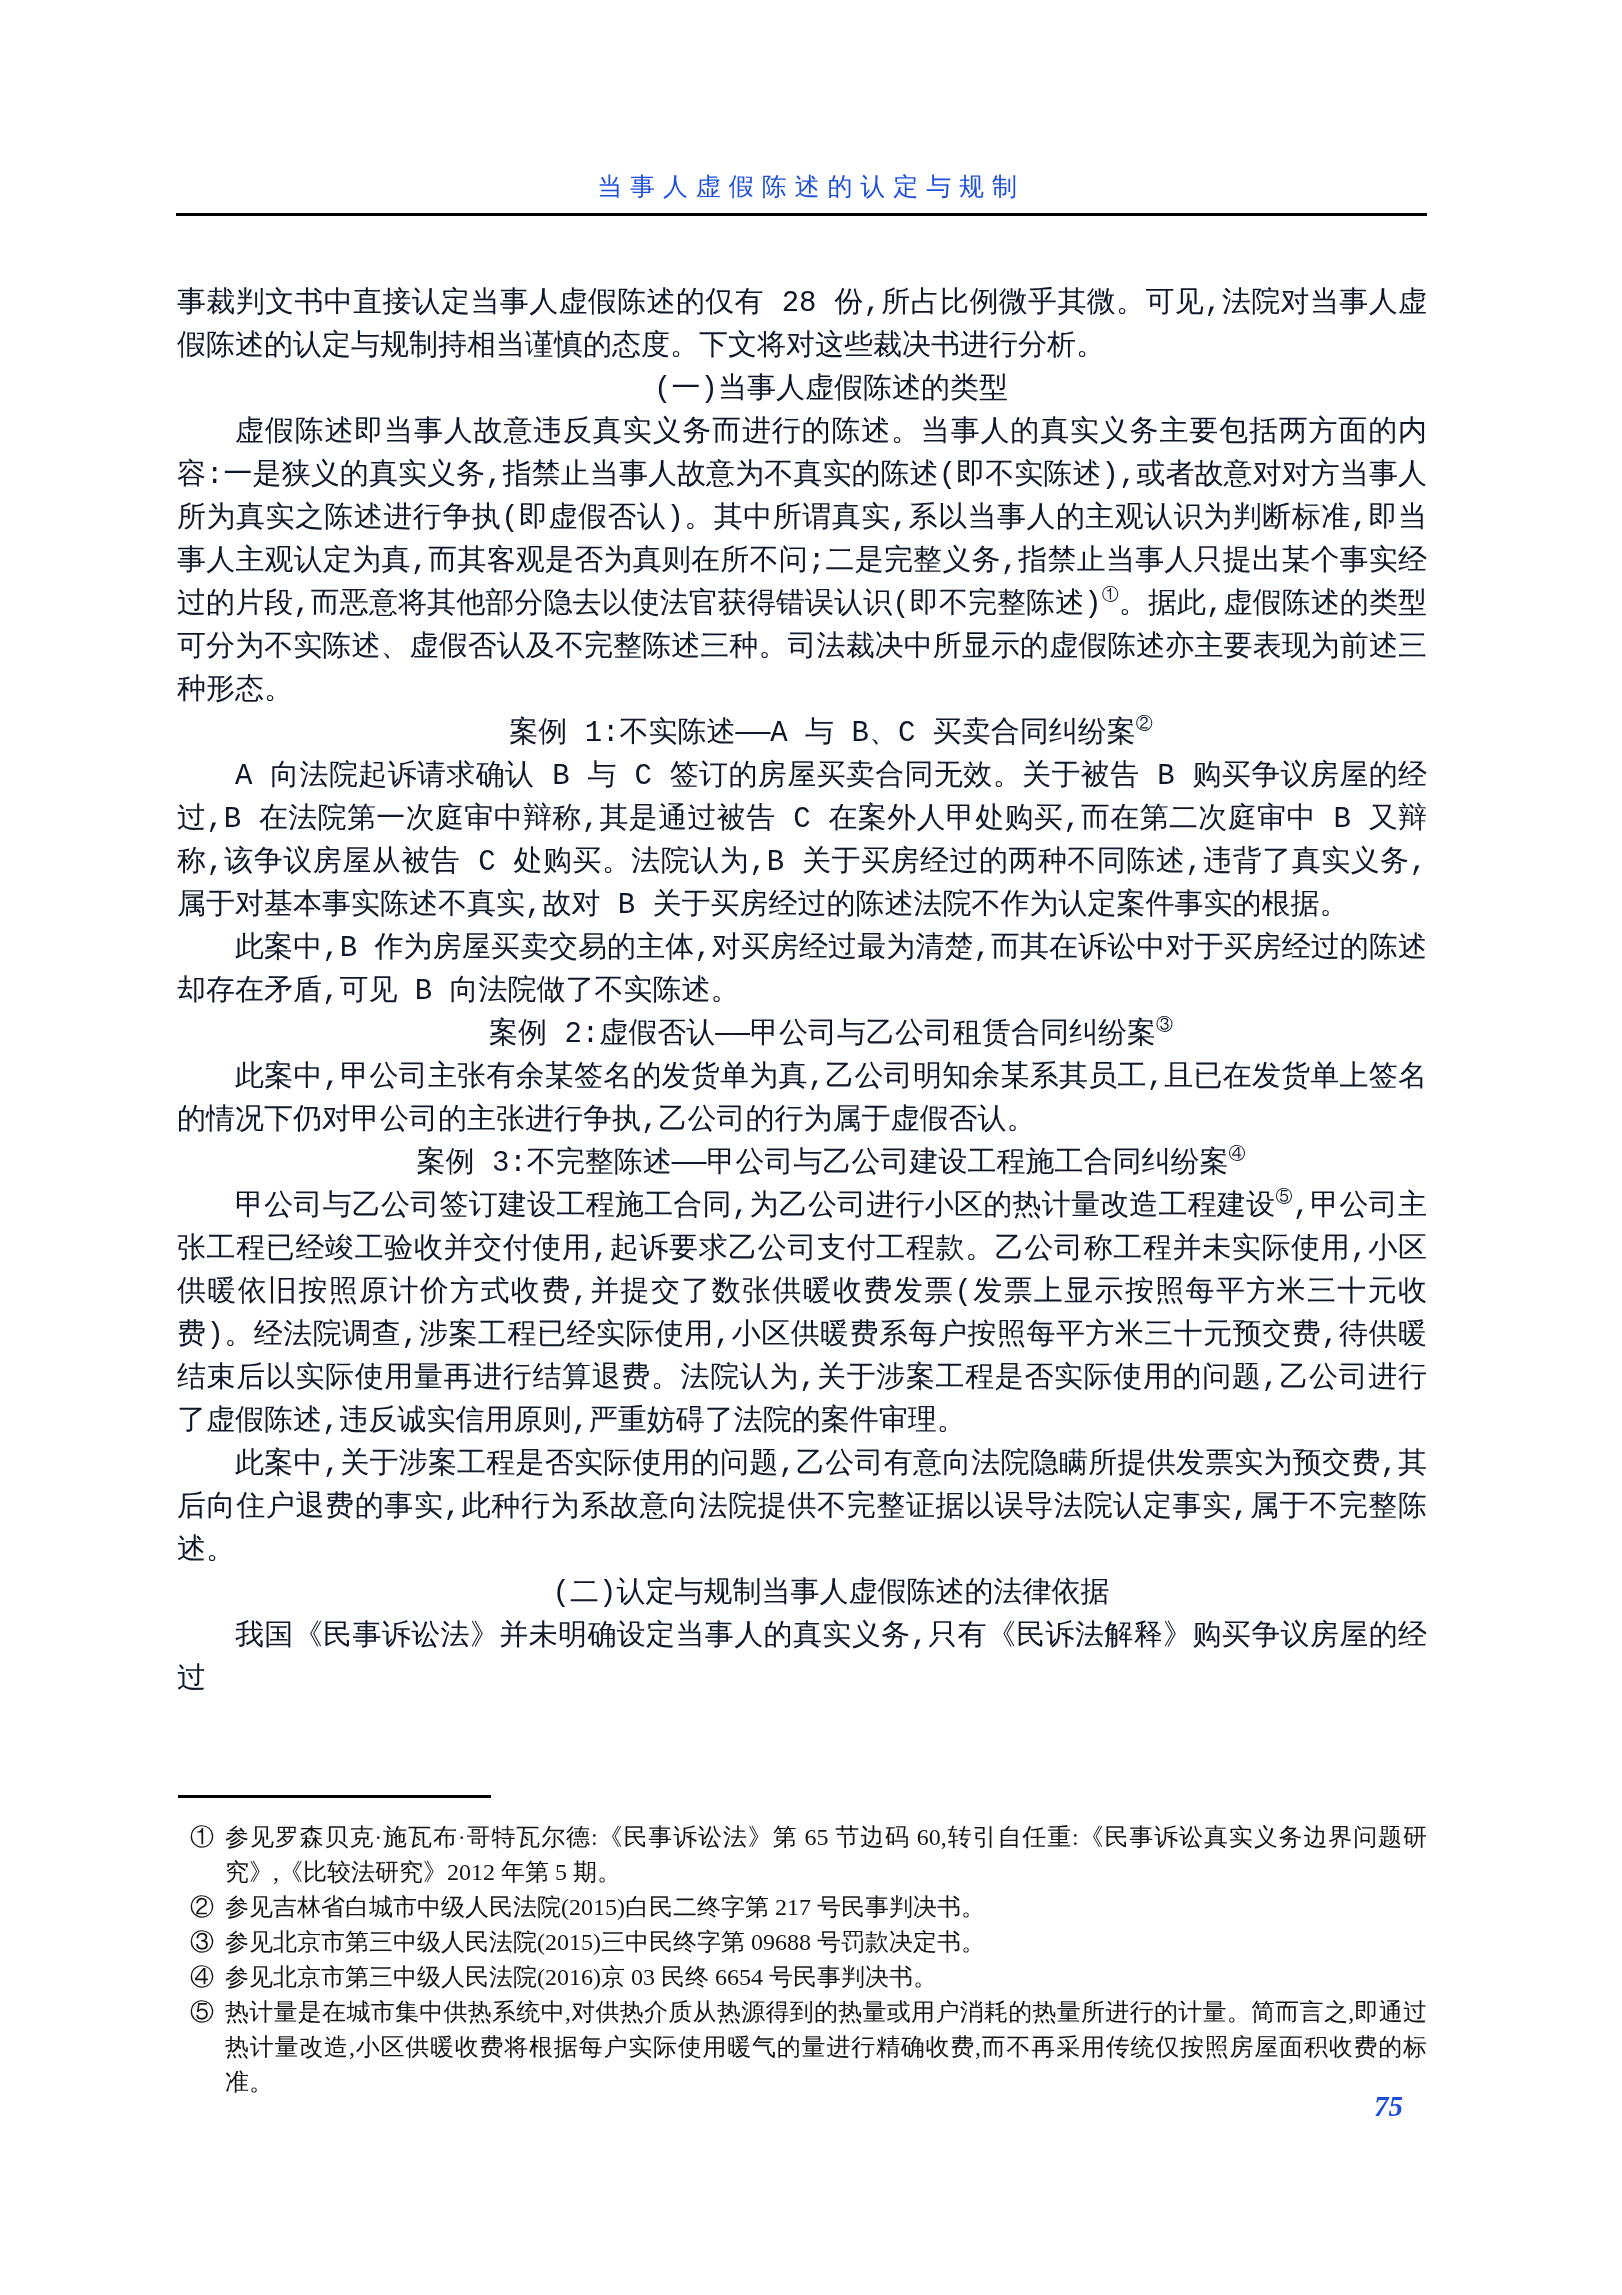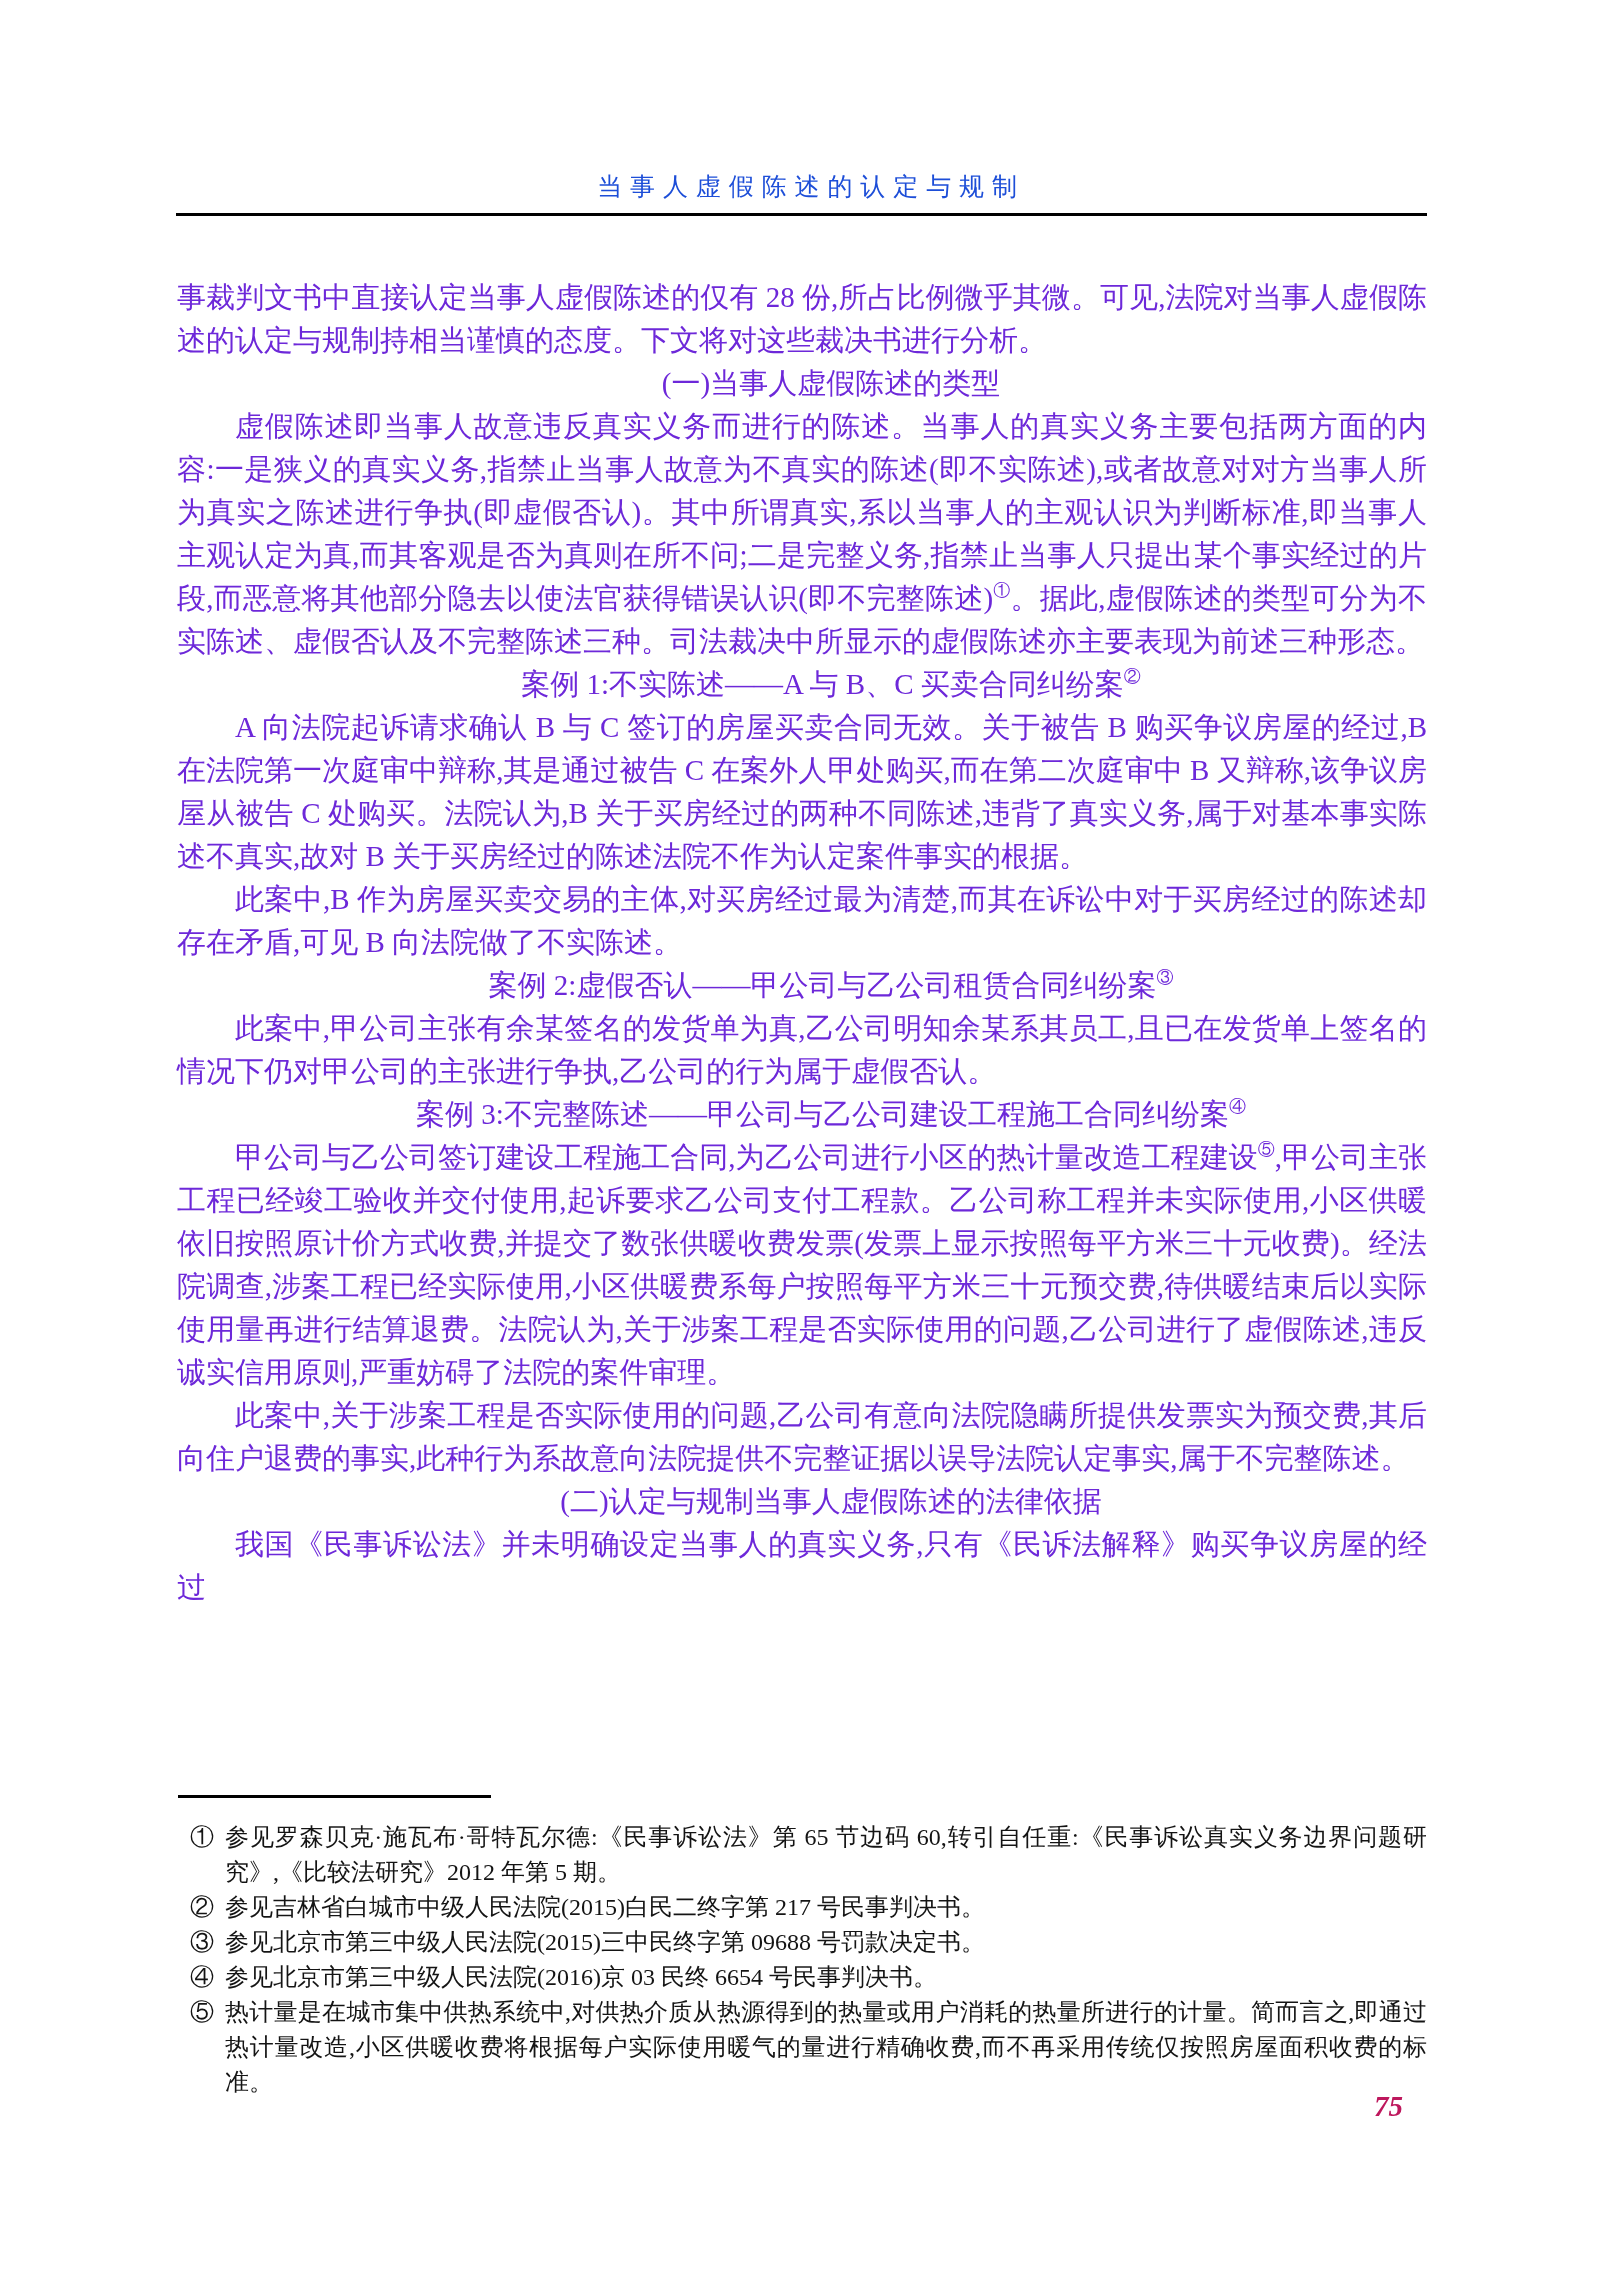"事裁判文书中直接认定当事人虚假陈述的仅有 28" .article { color: #6d28d9 -> #0f172a; font-family: none -> Liberation Mono, monospace; top: 276px -> 282px }
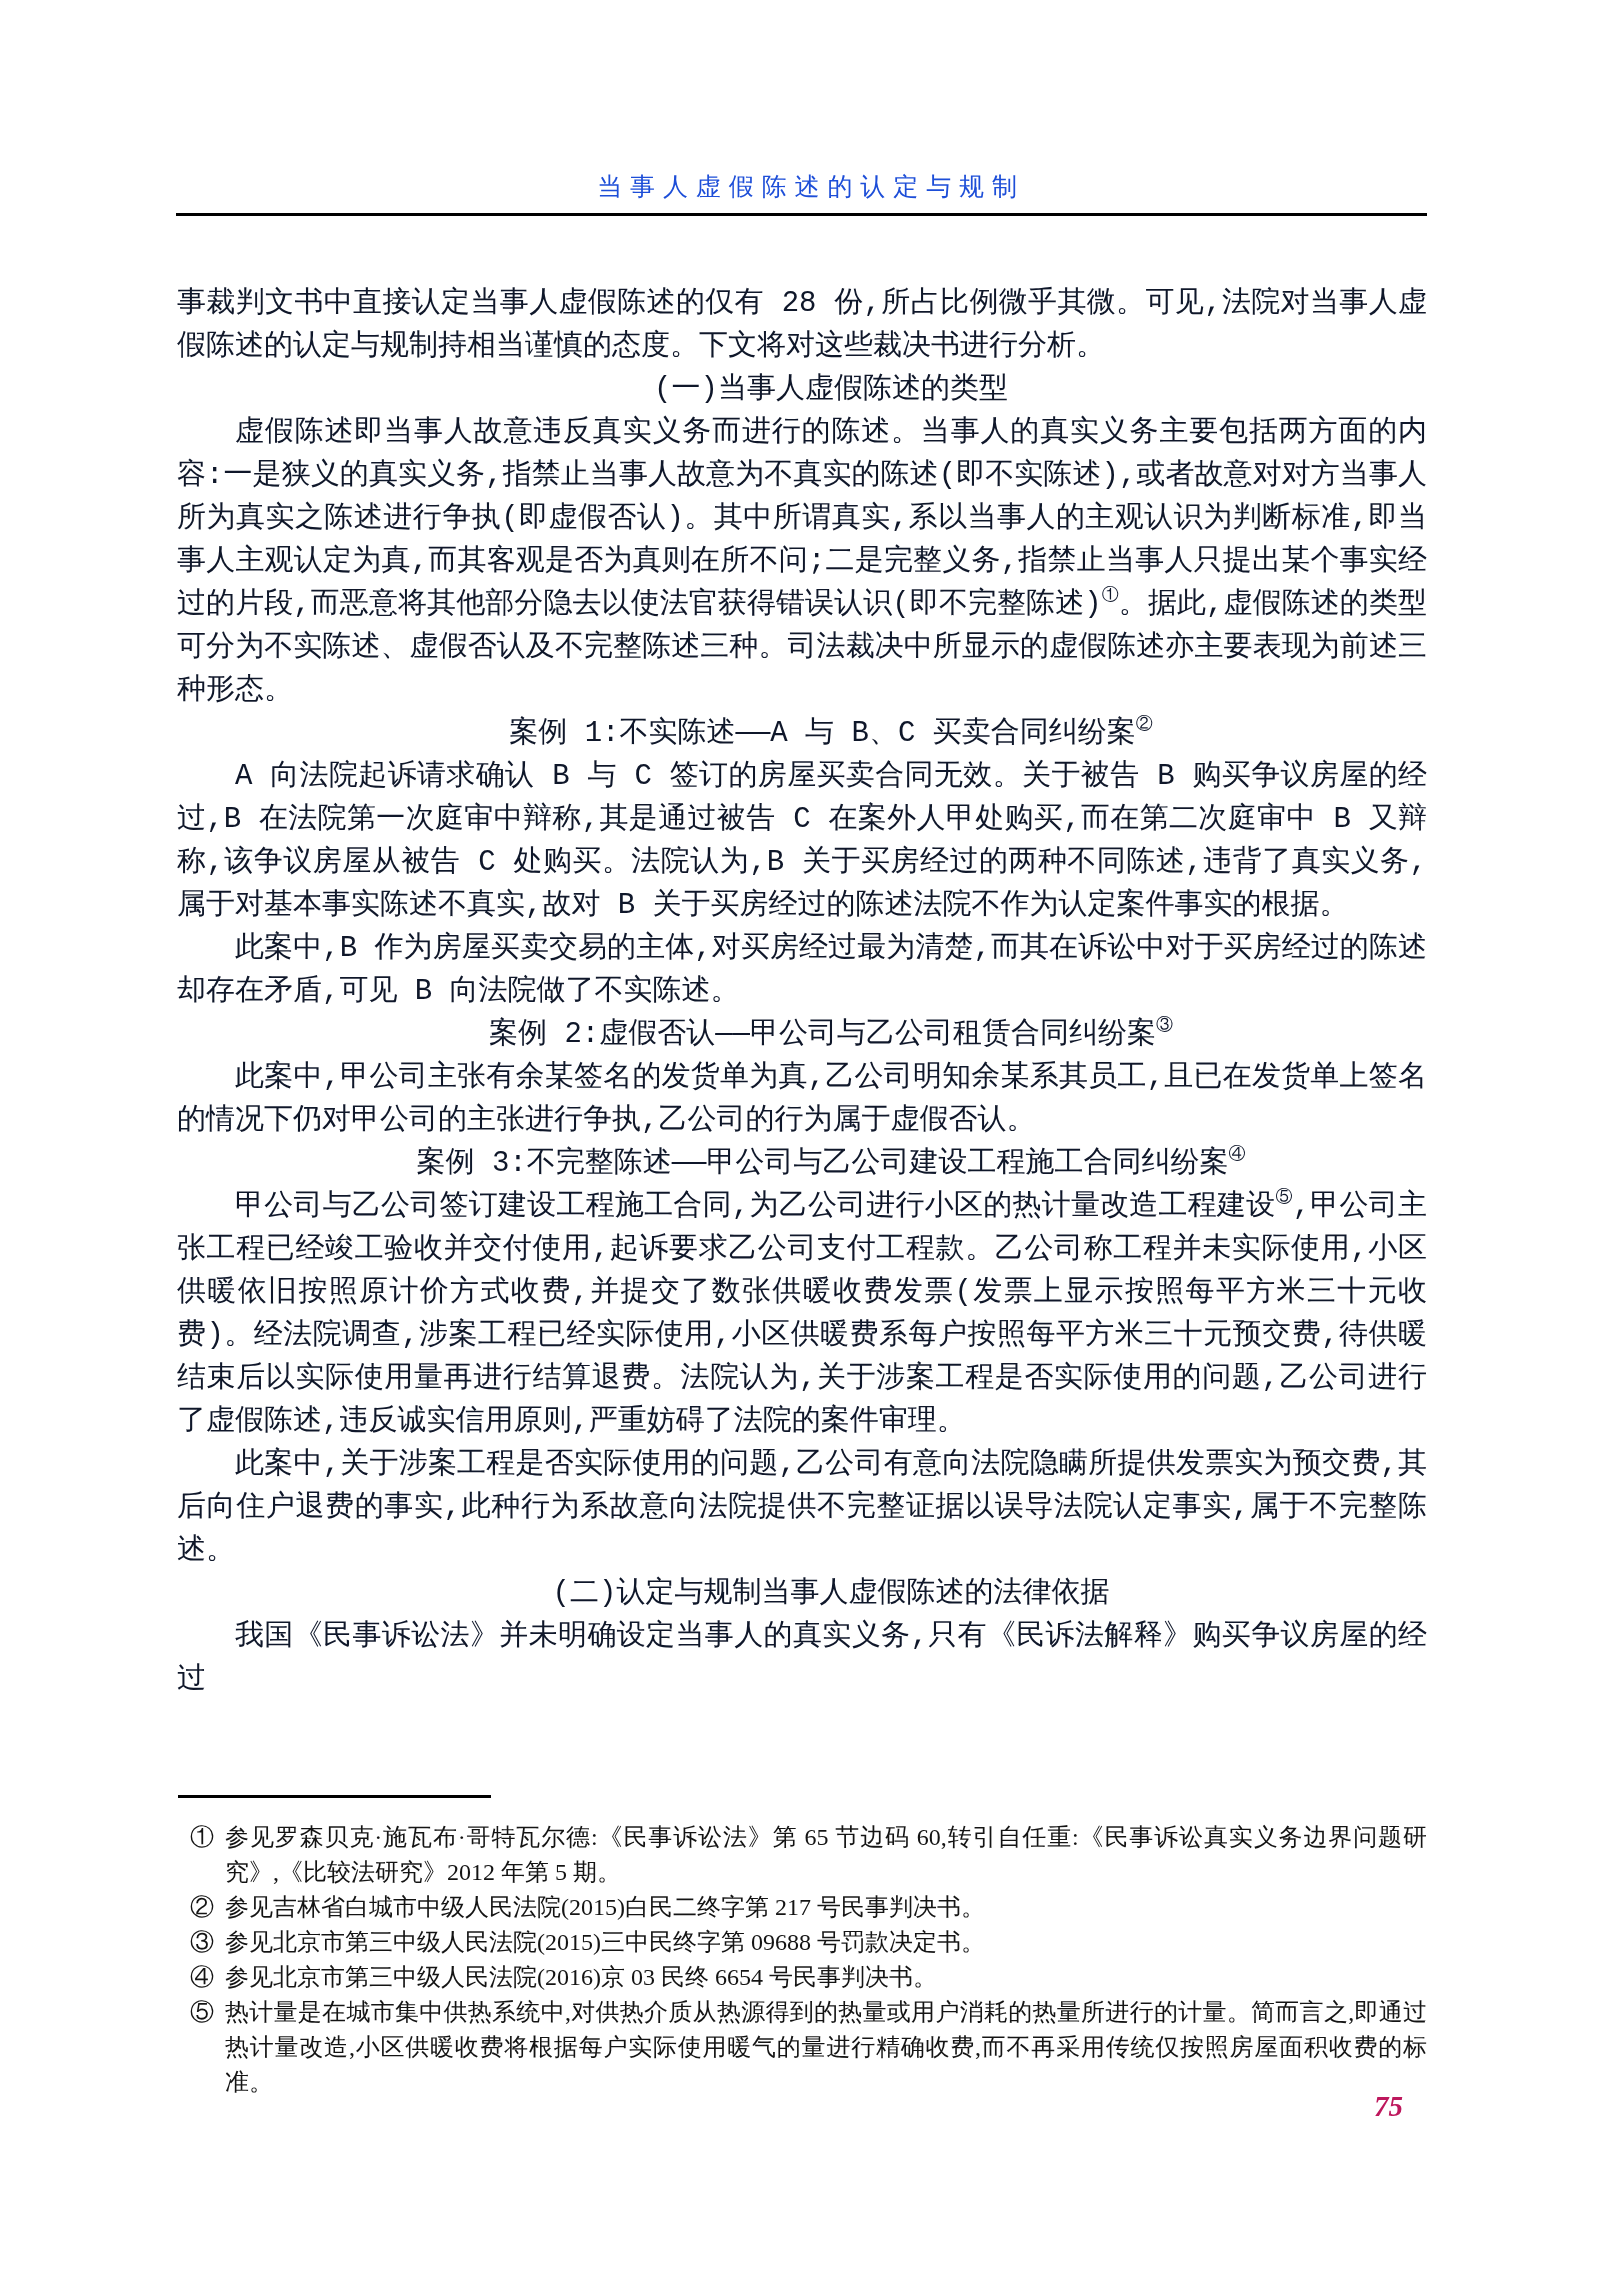"75" .page-number { color: #be185d -> #1d4ed8 }
